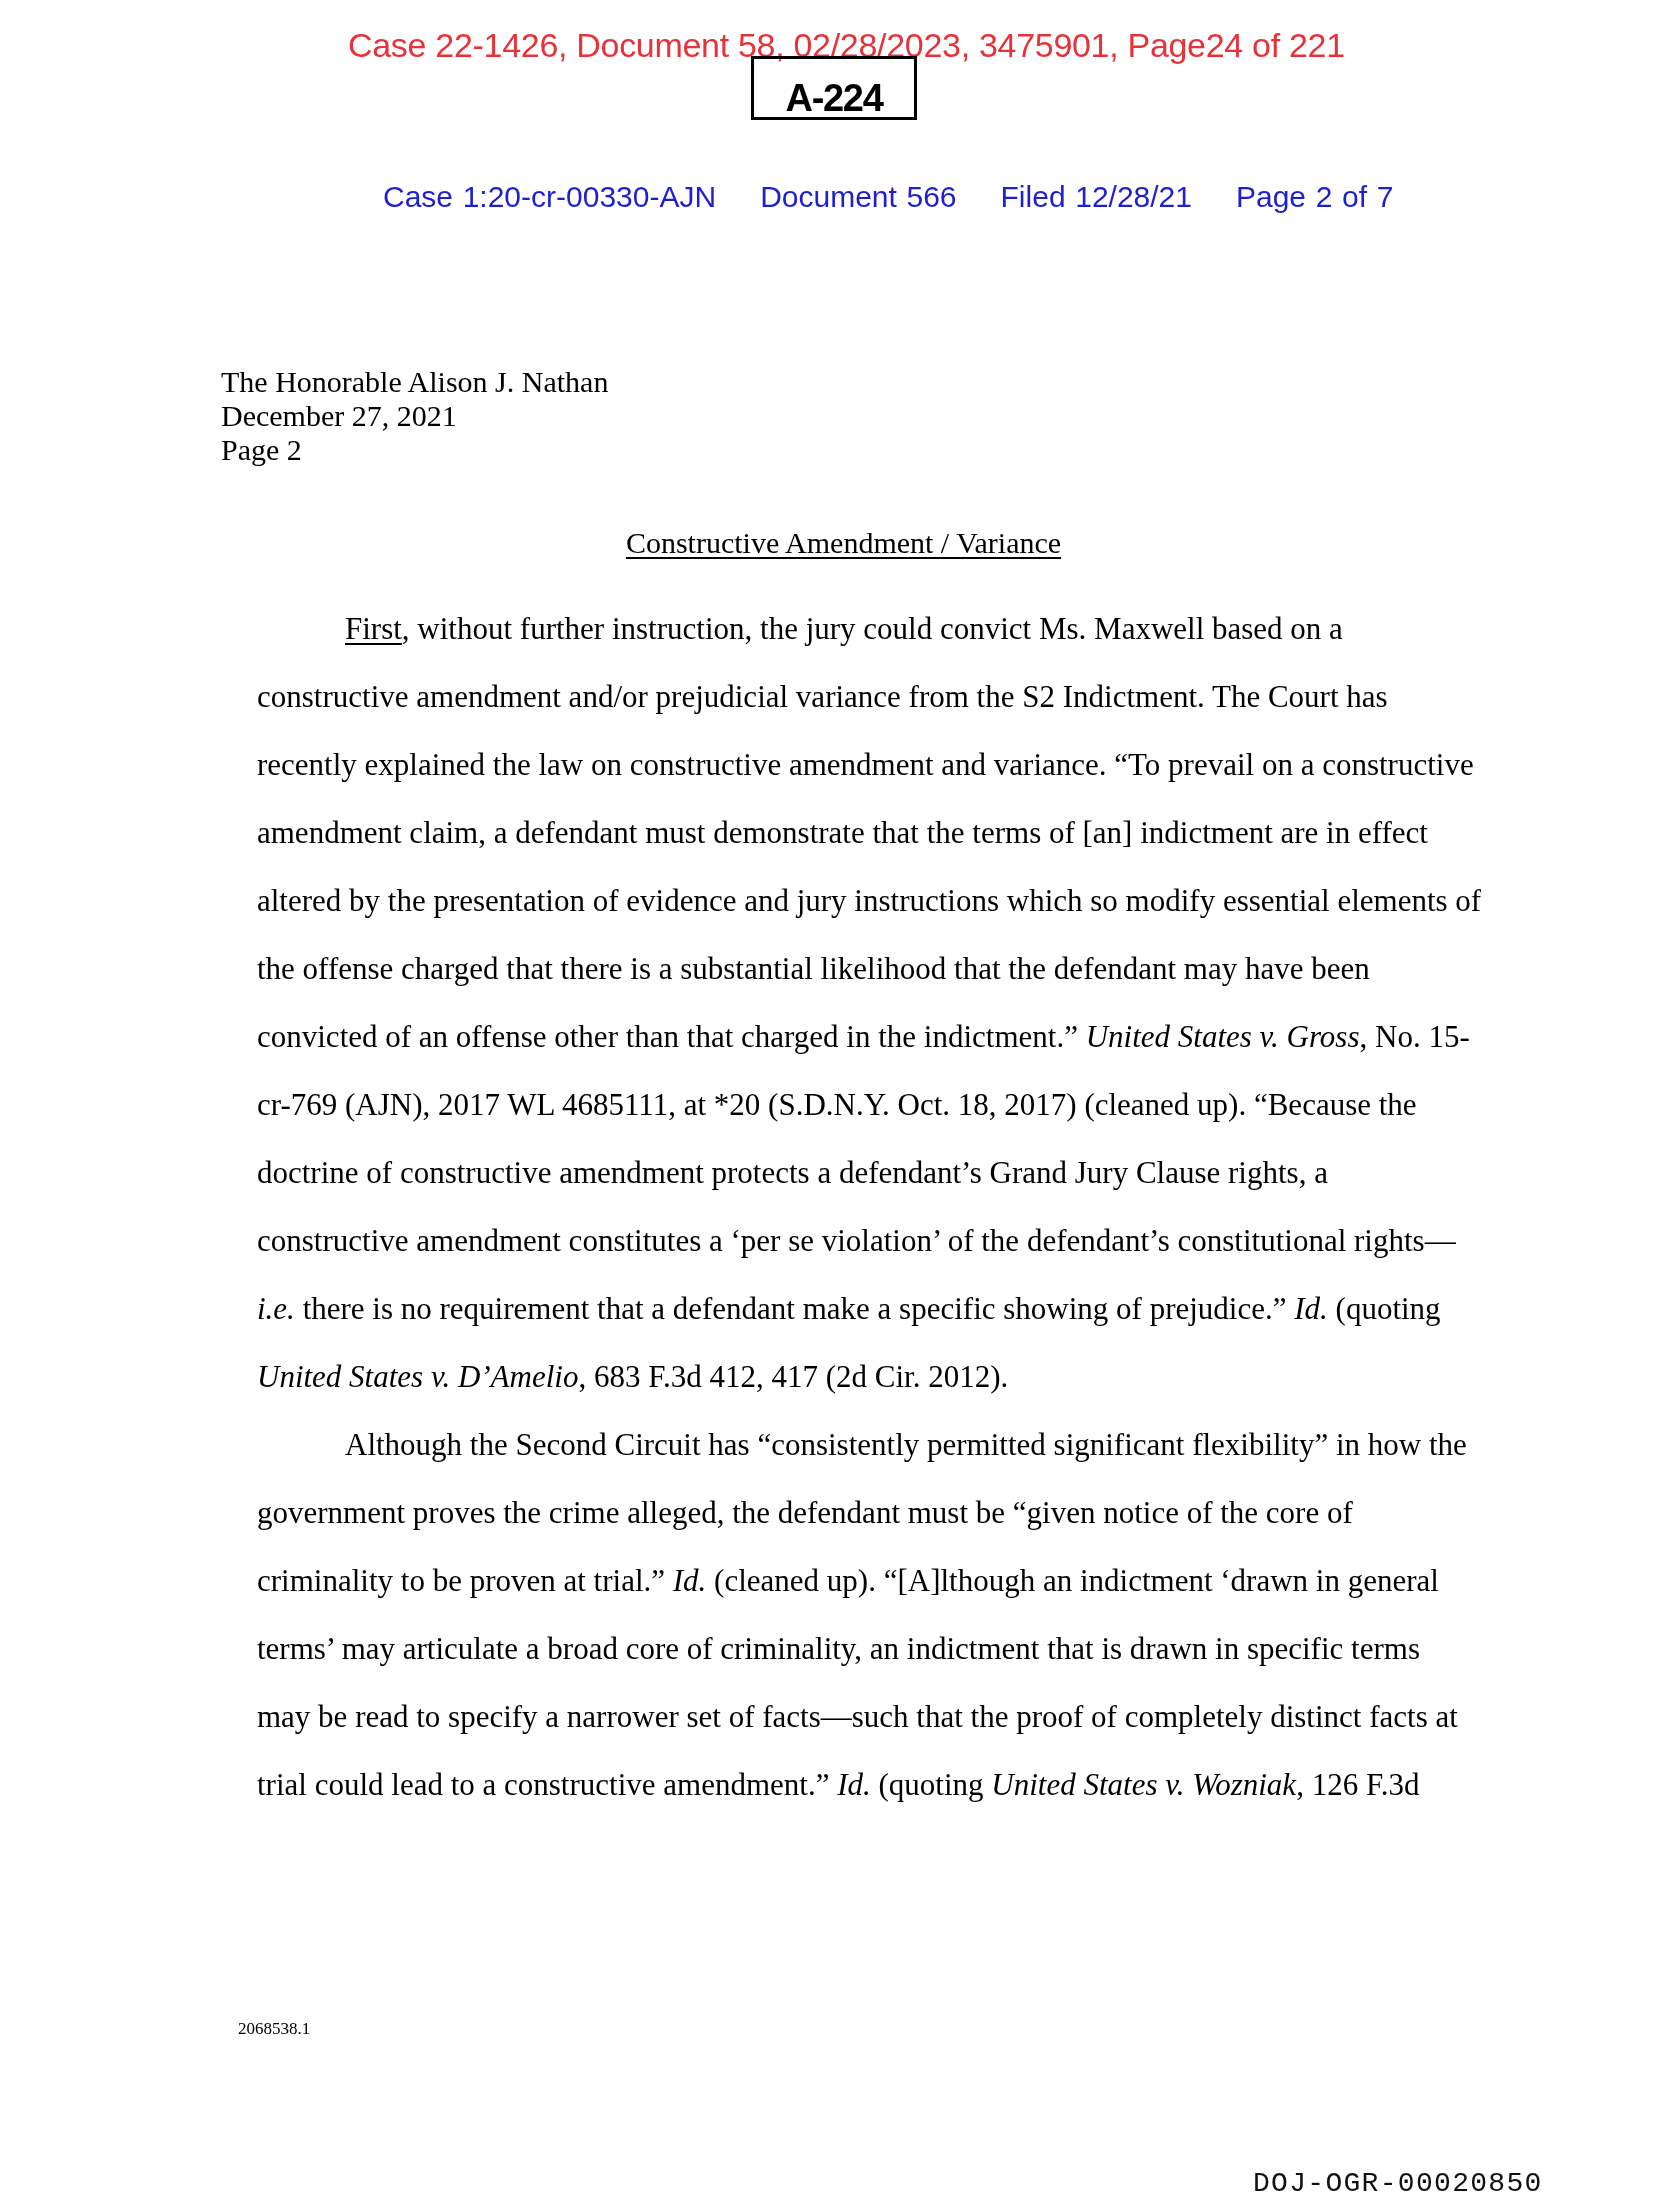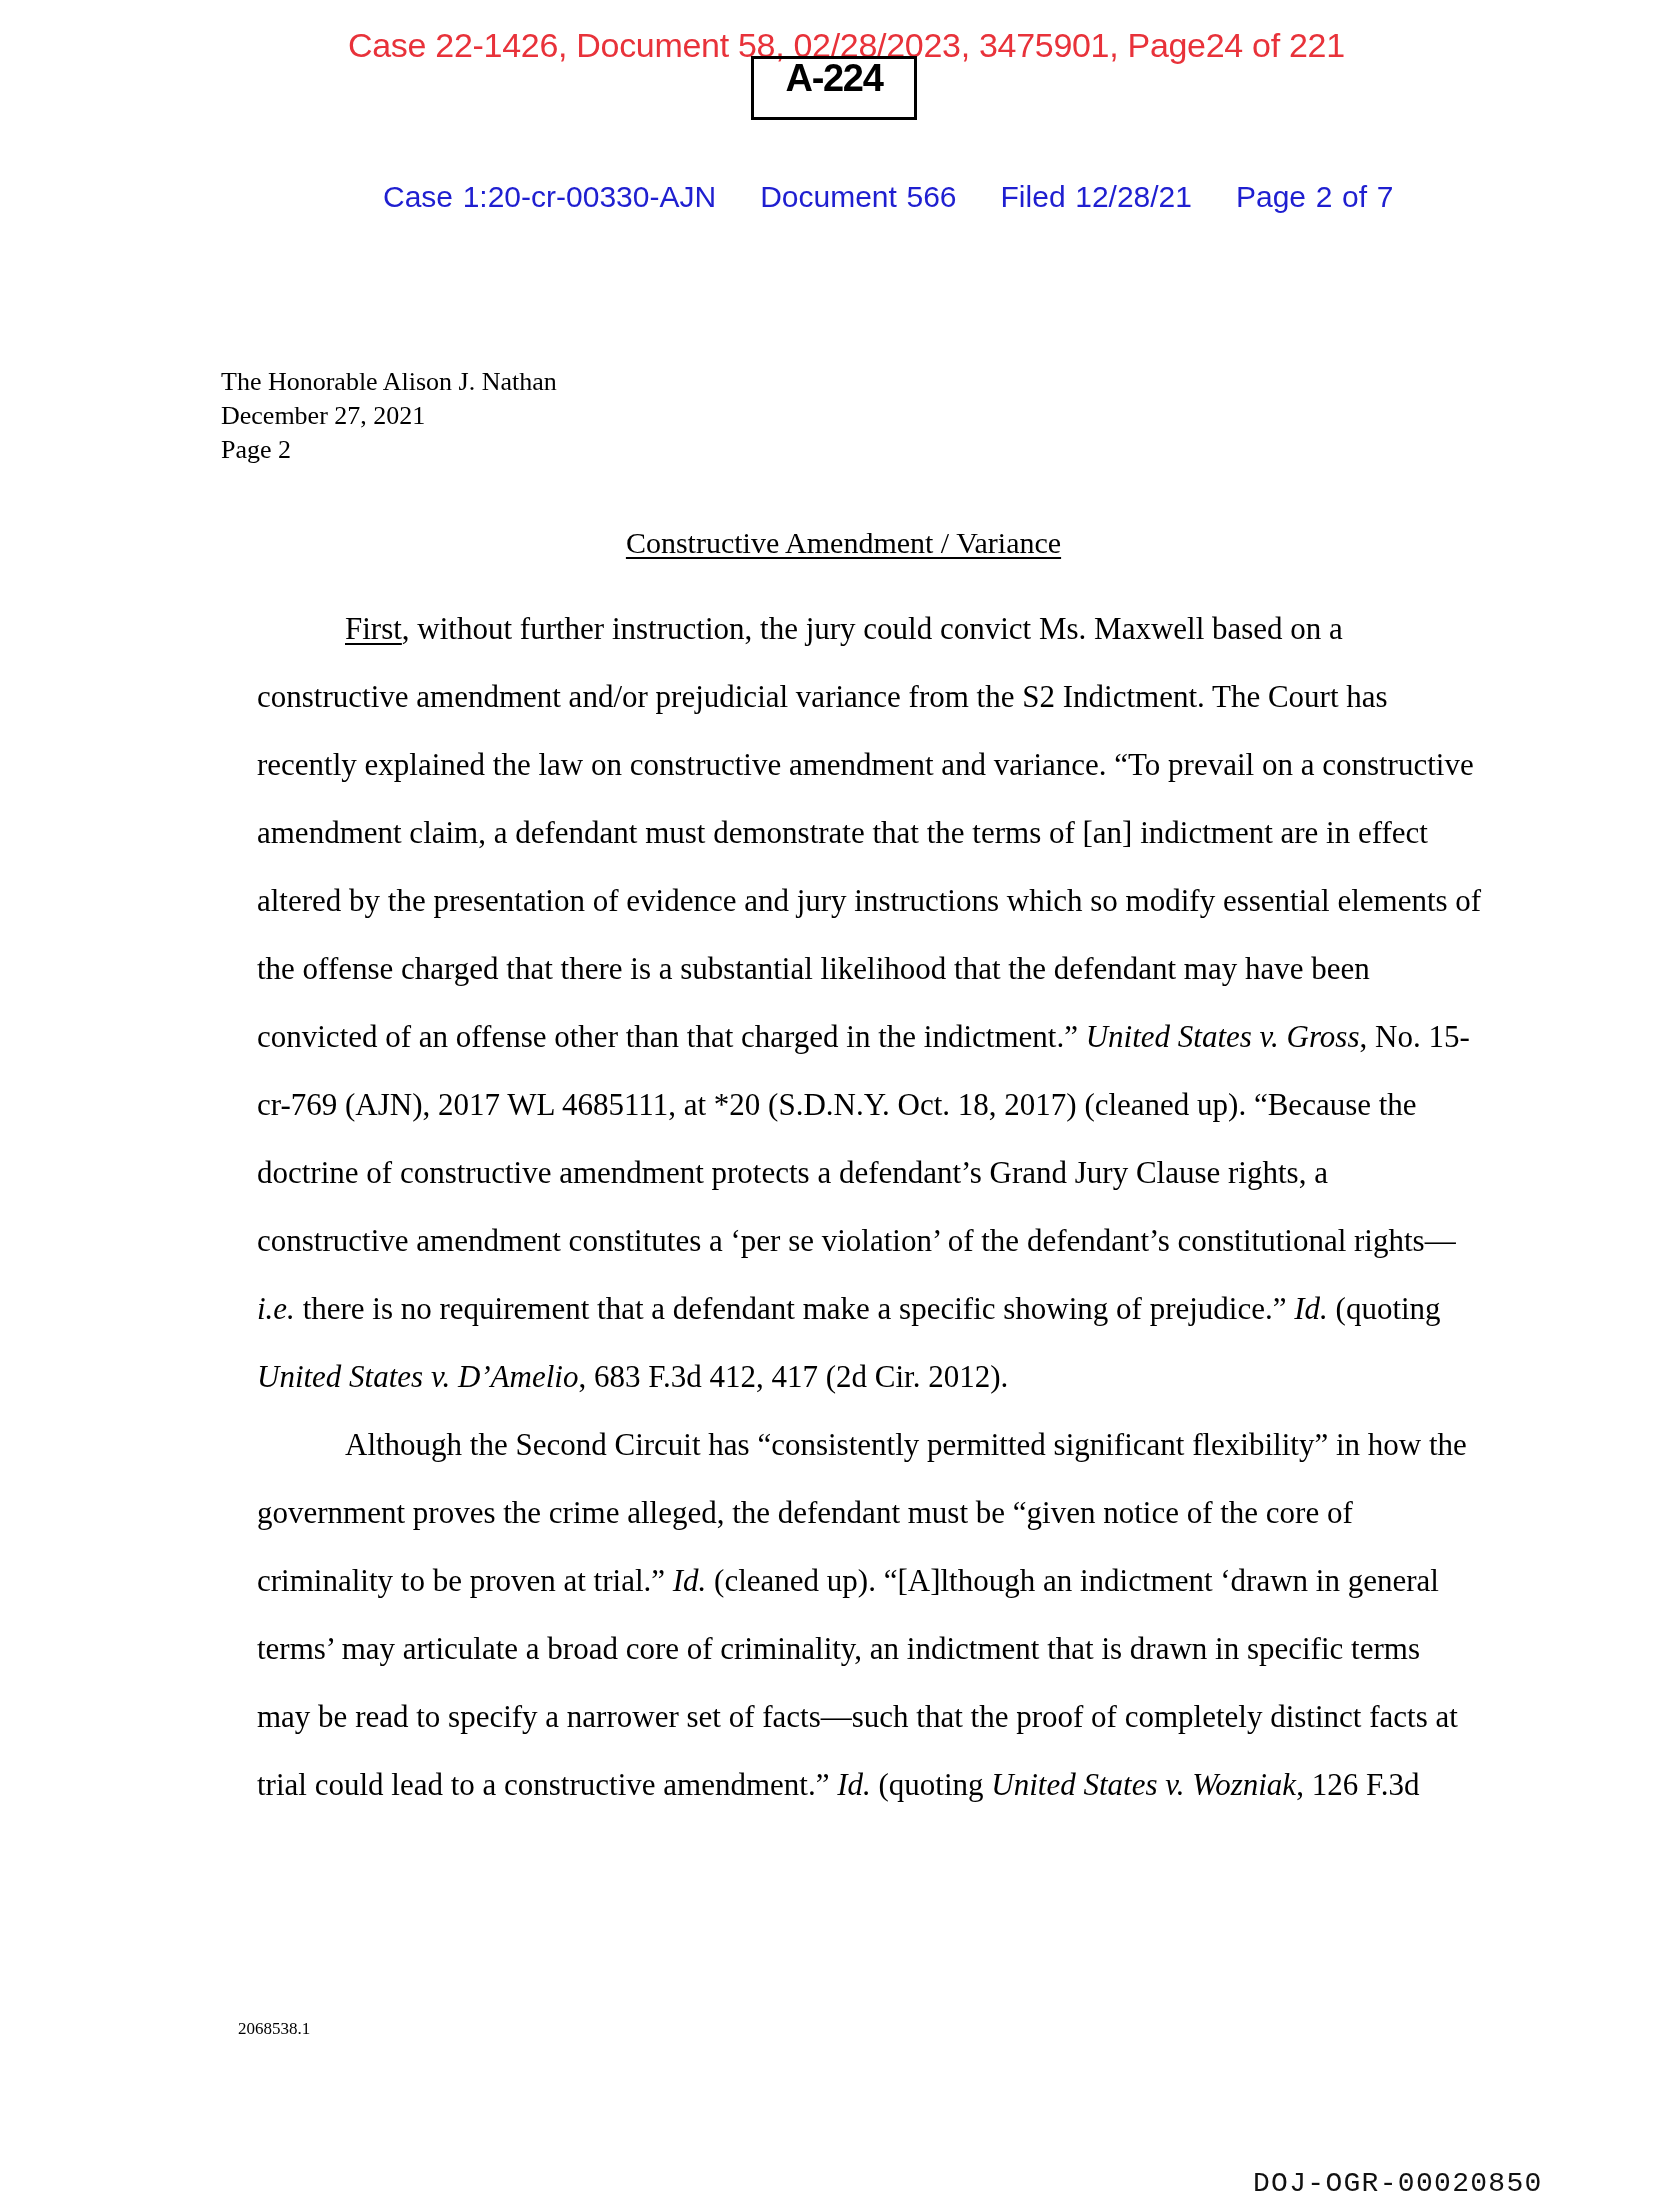"A-224" .exhibit-box { align-items: flex-start -> flex-end }
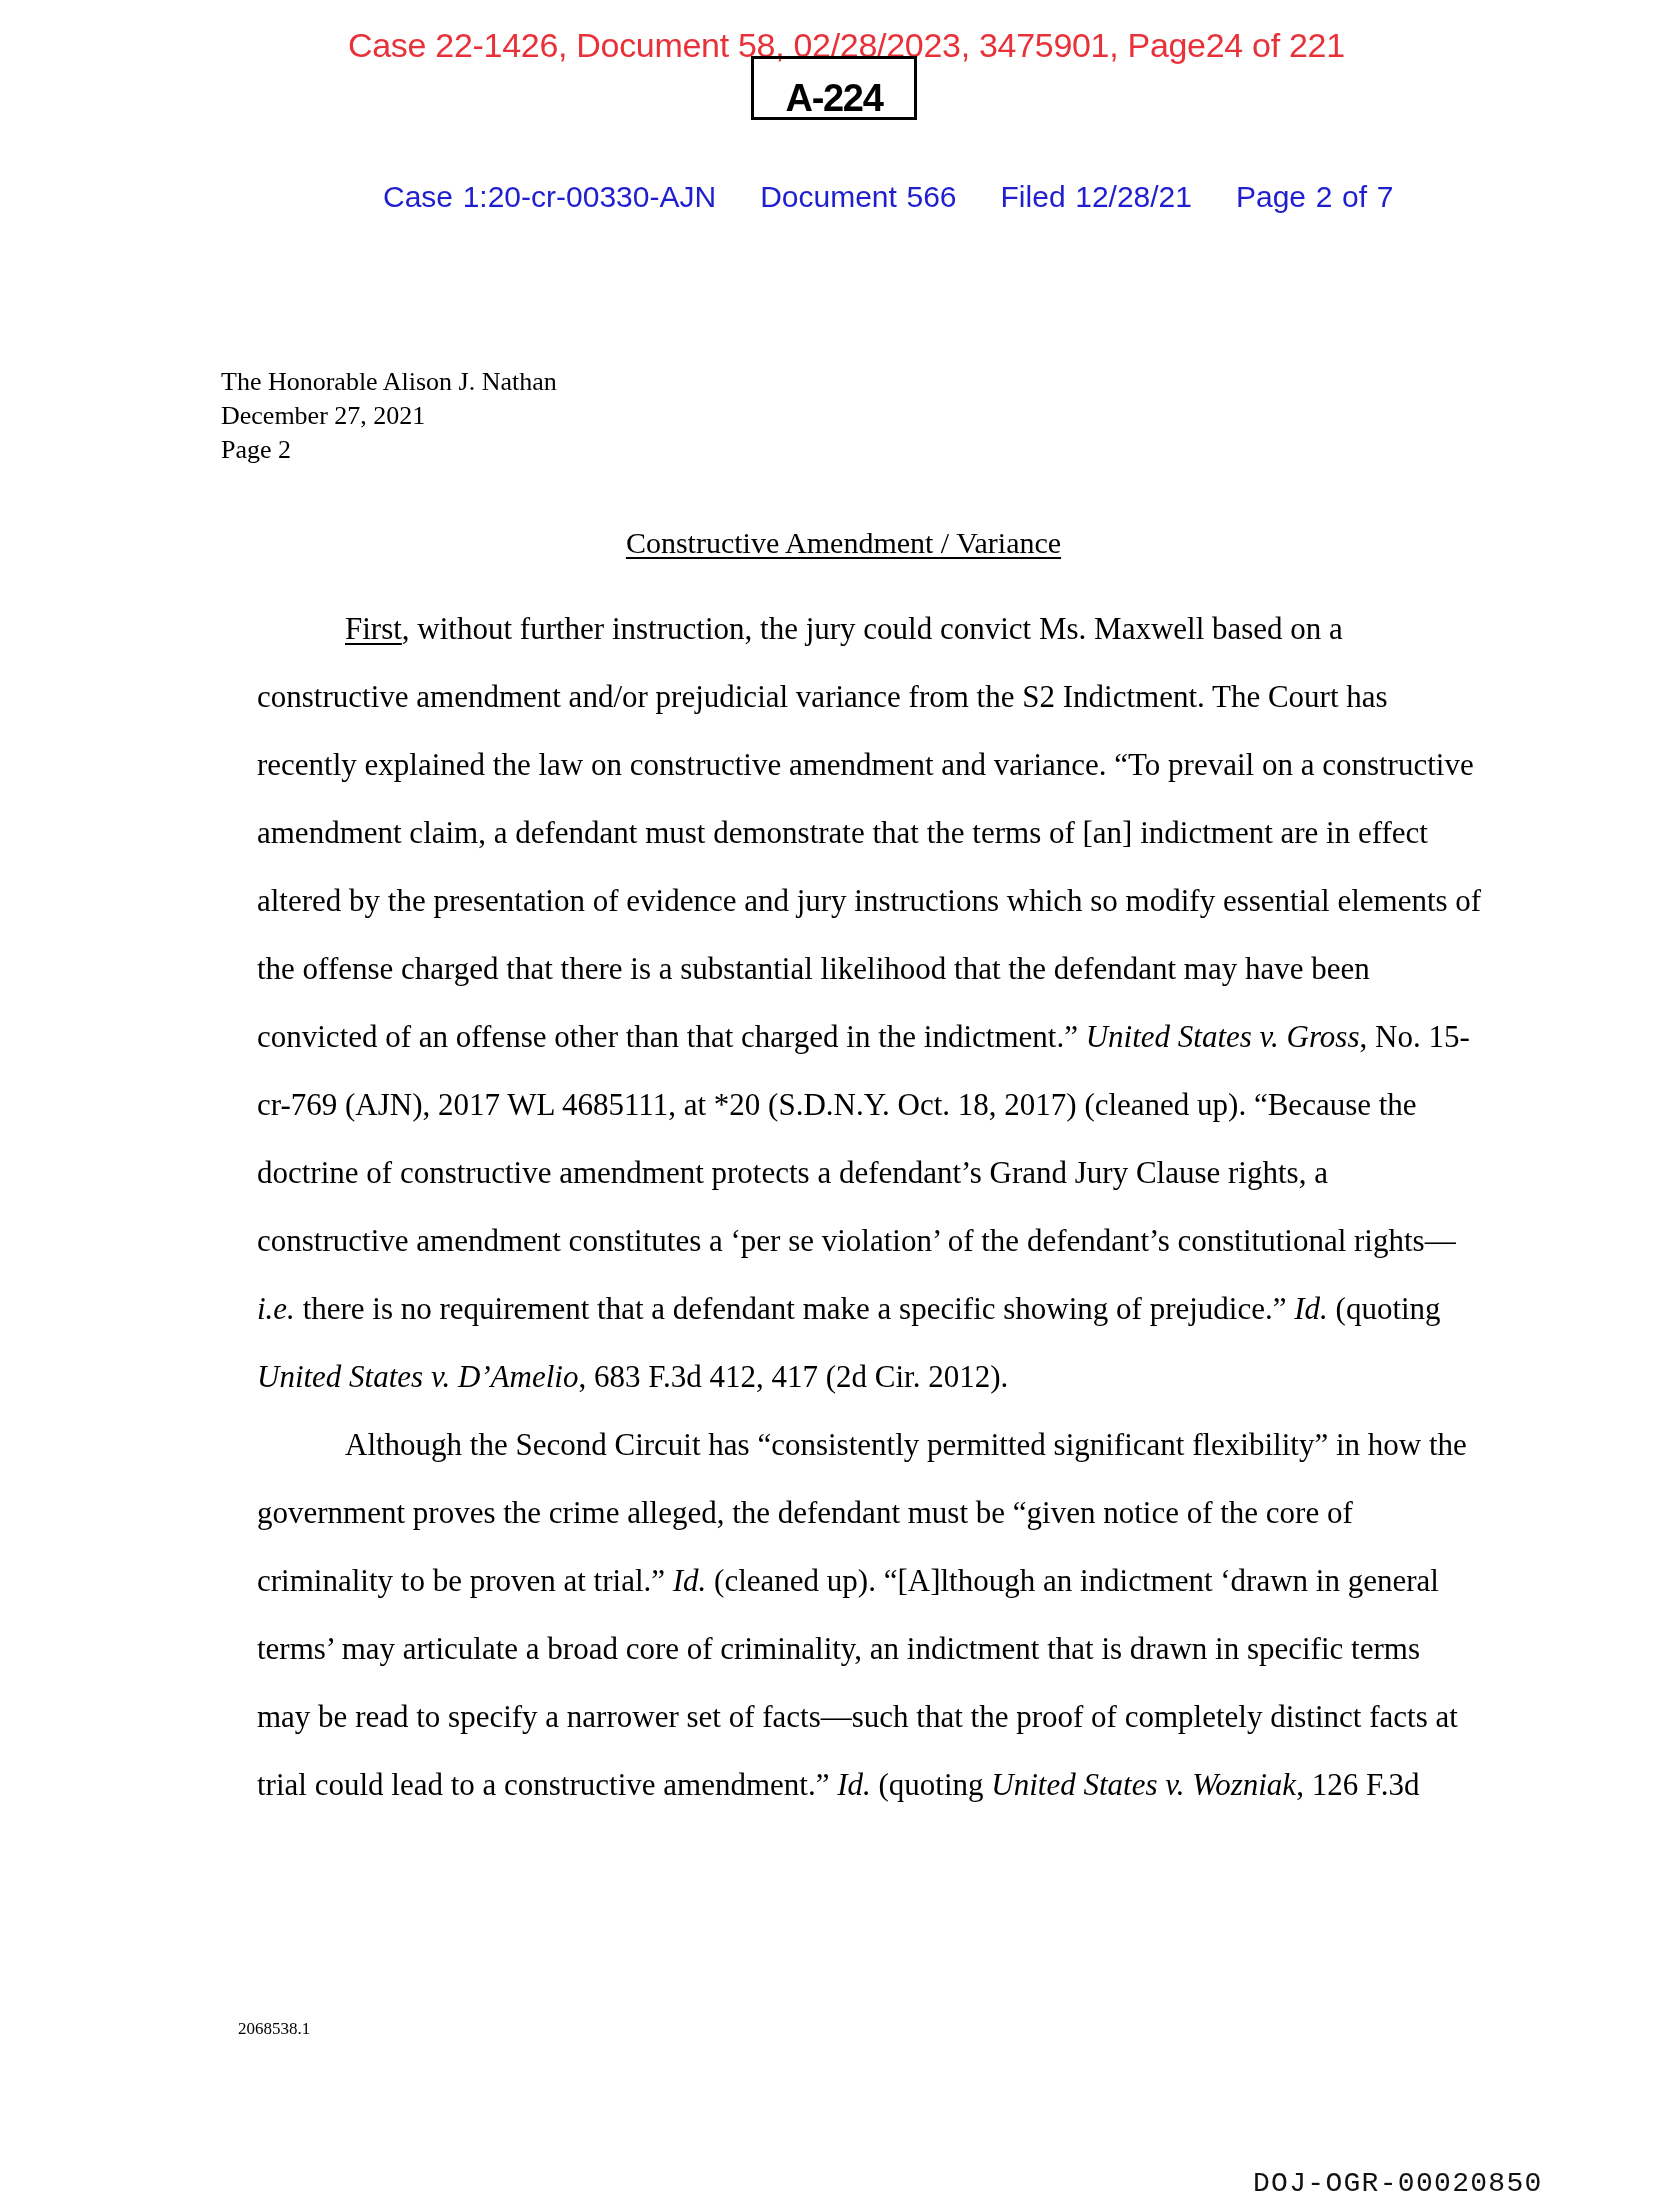"The Honorable Alison J. Nathan" .addr { font-size: 26px -> 30px }
